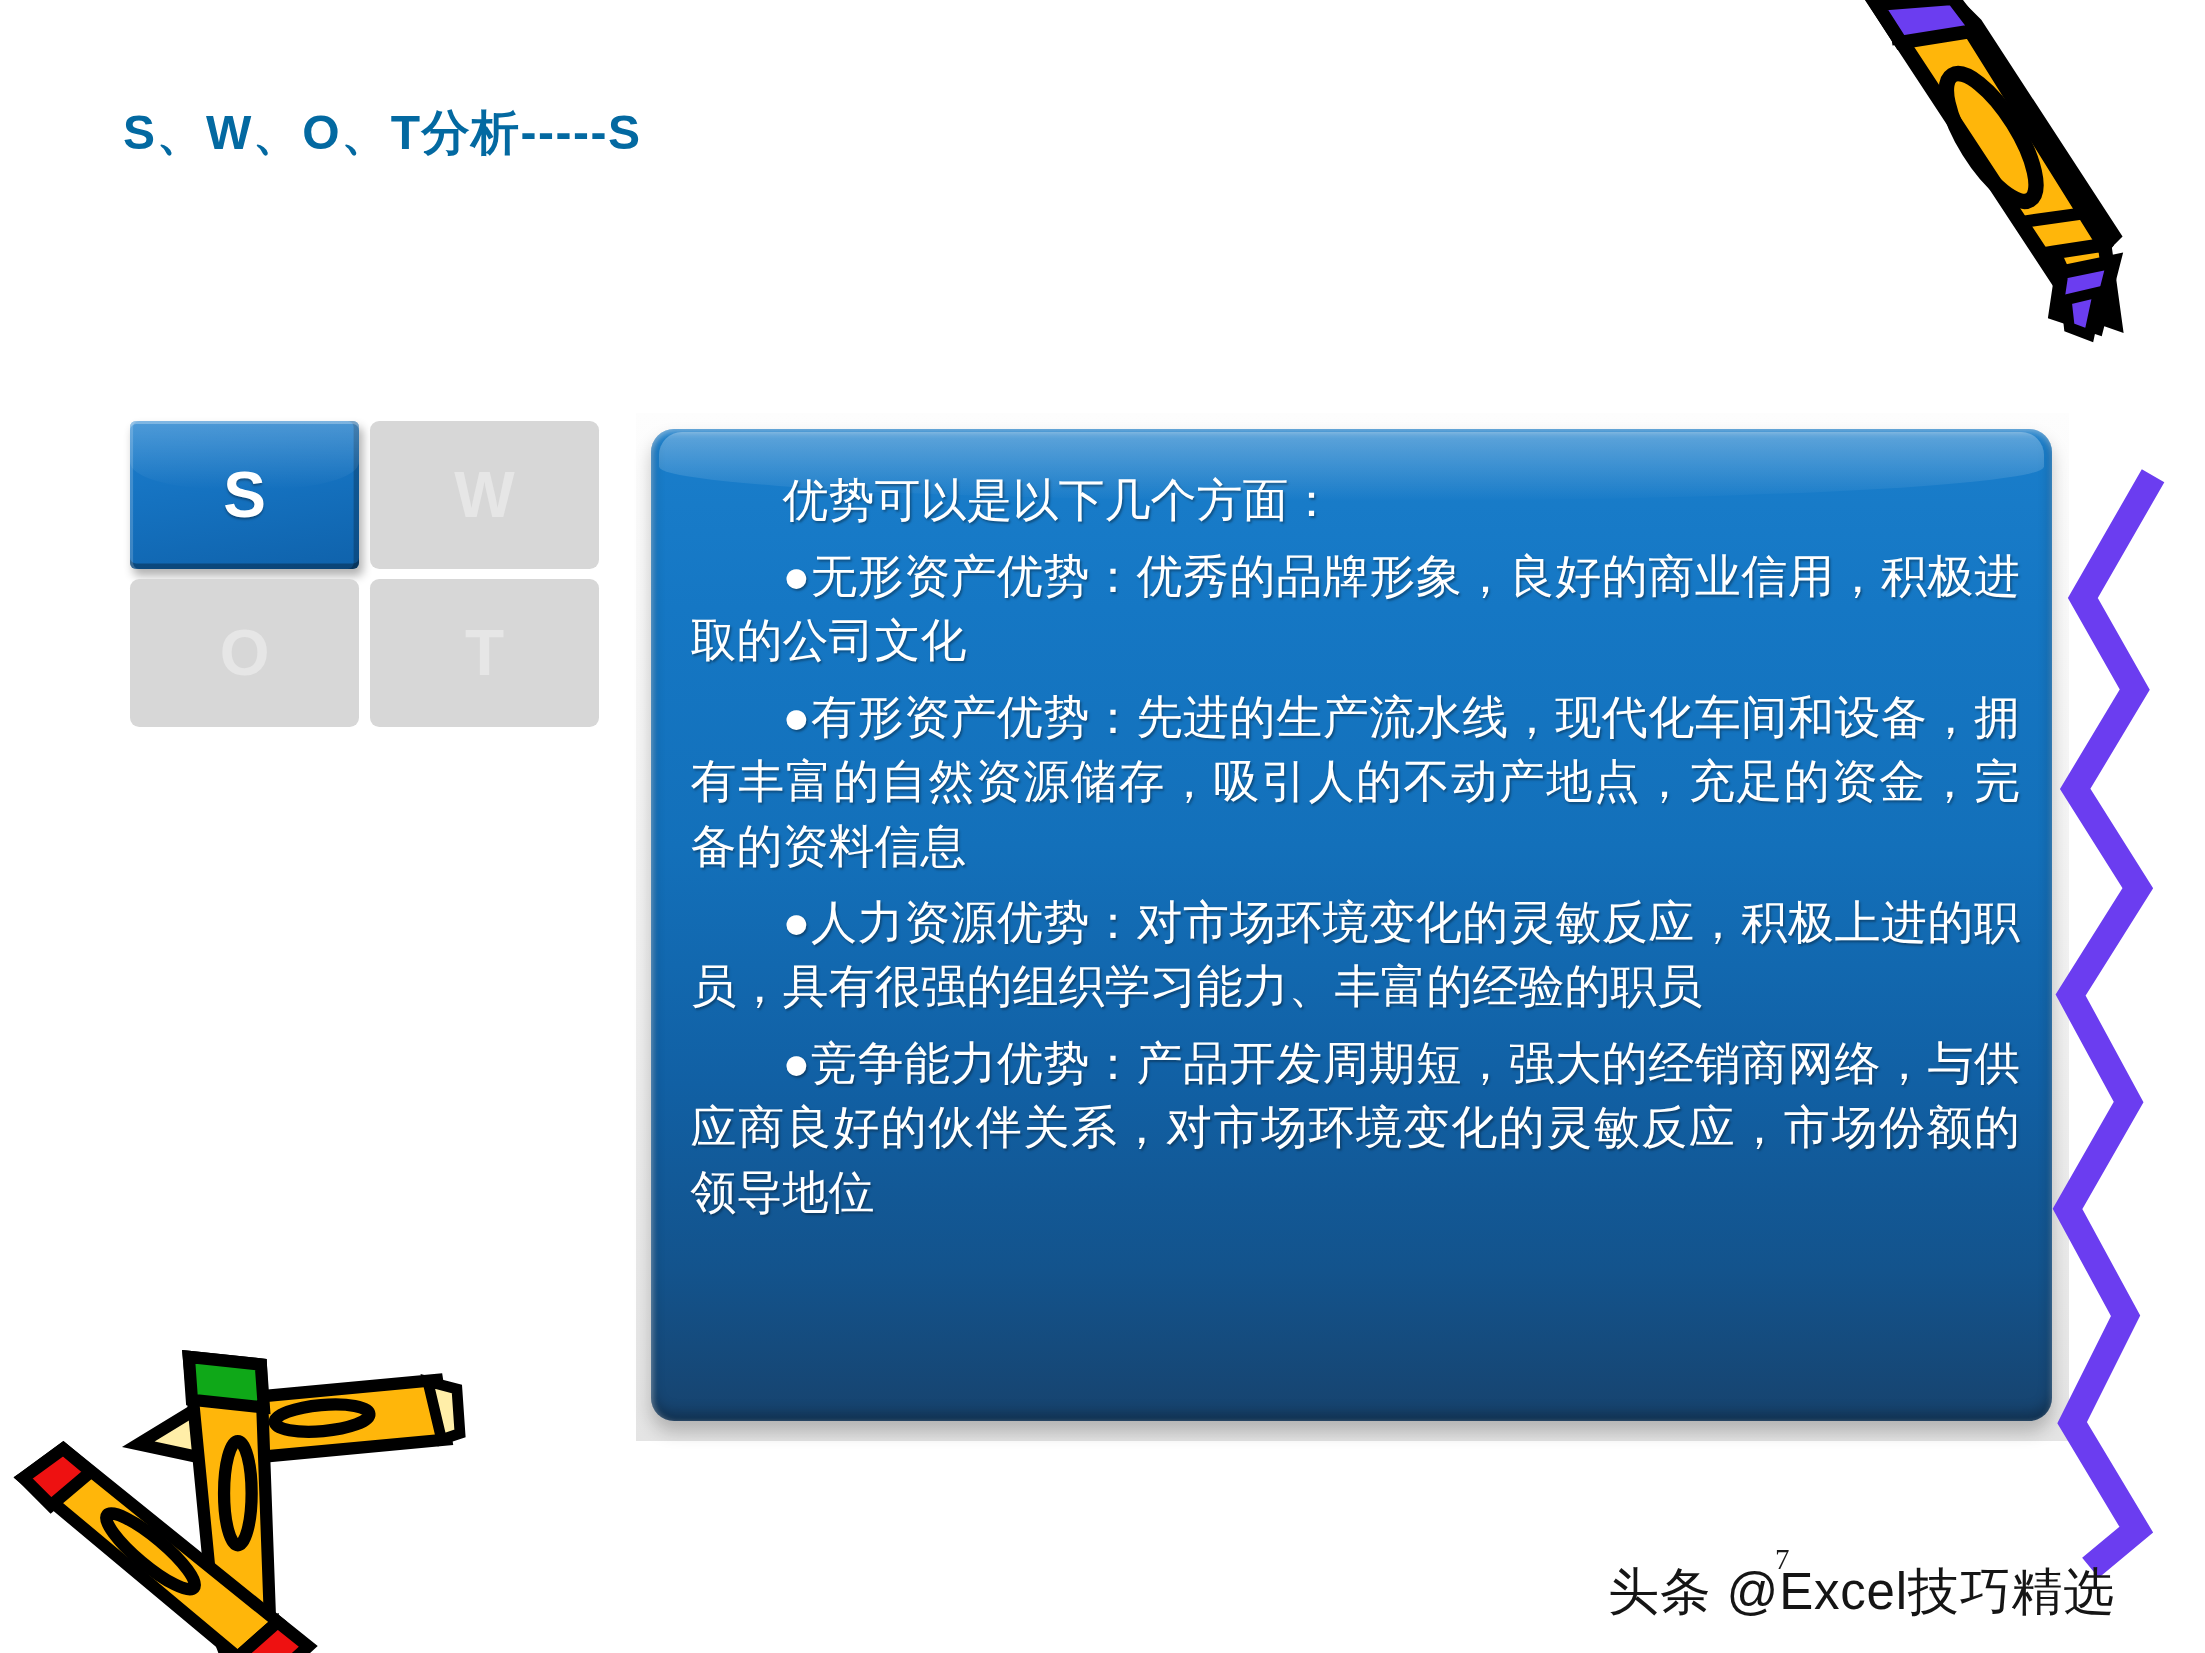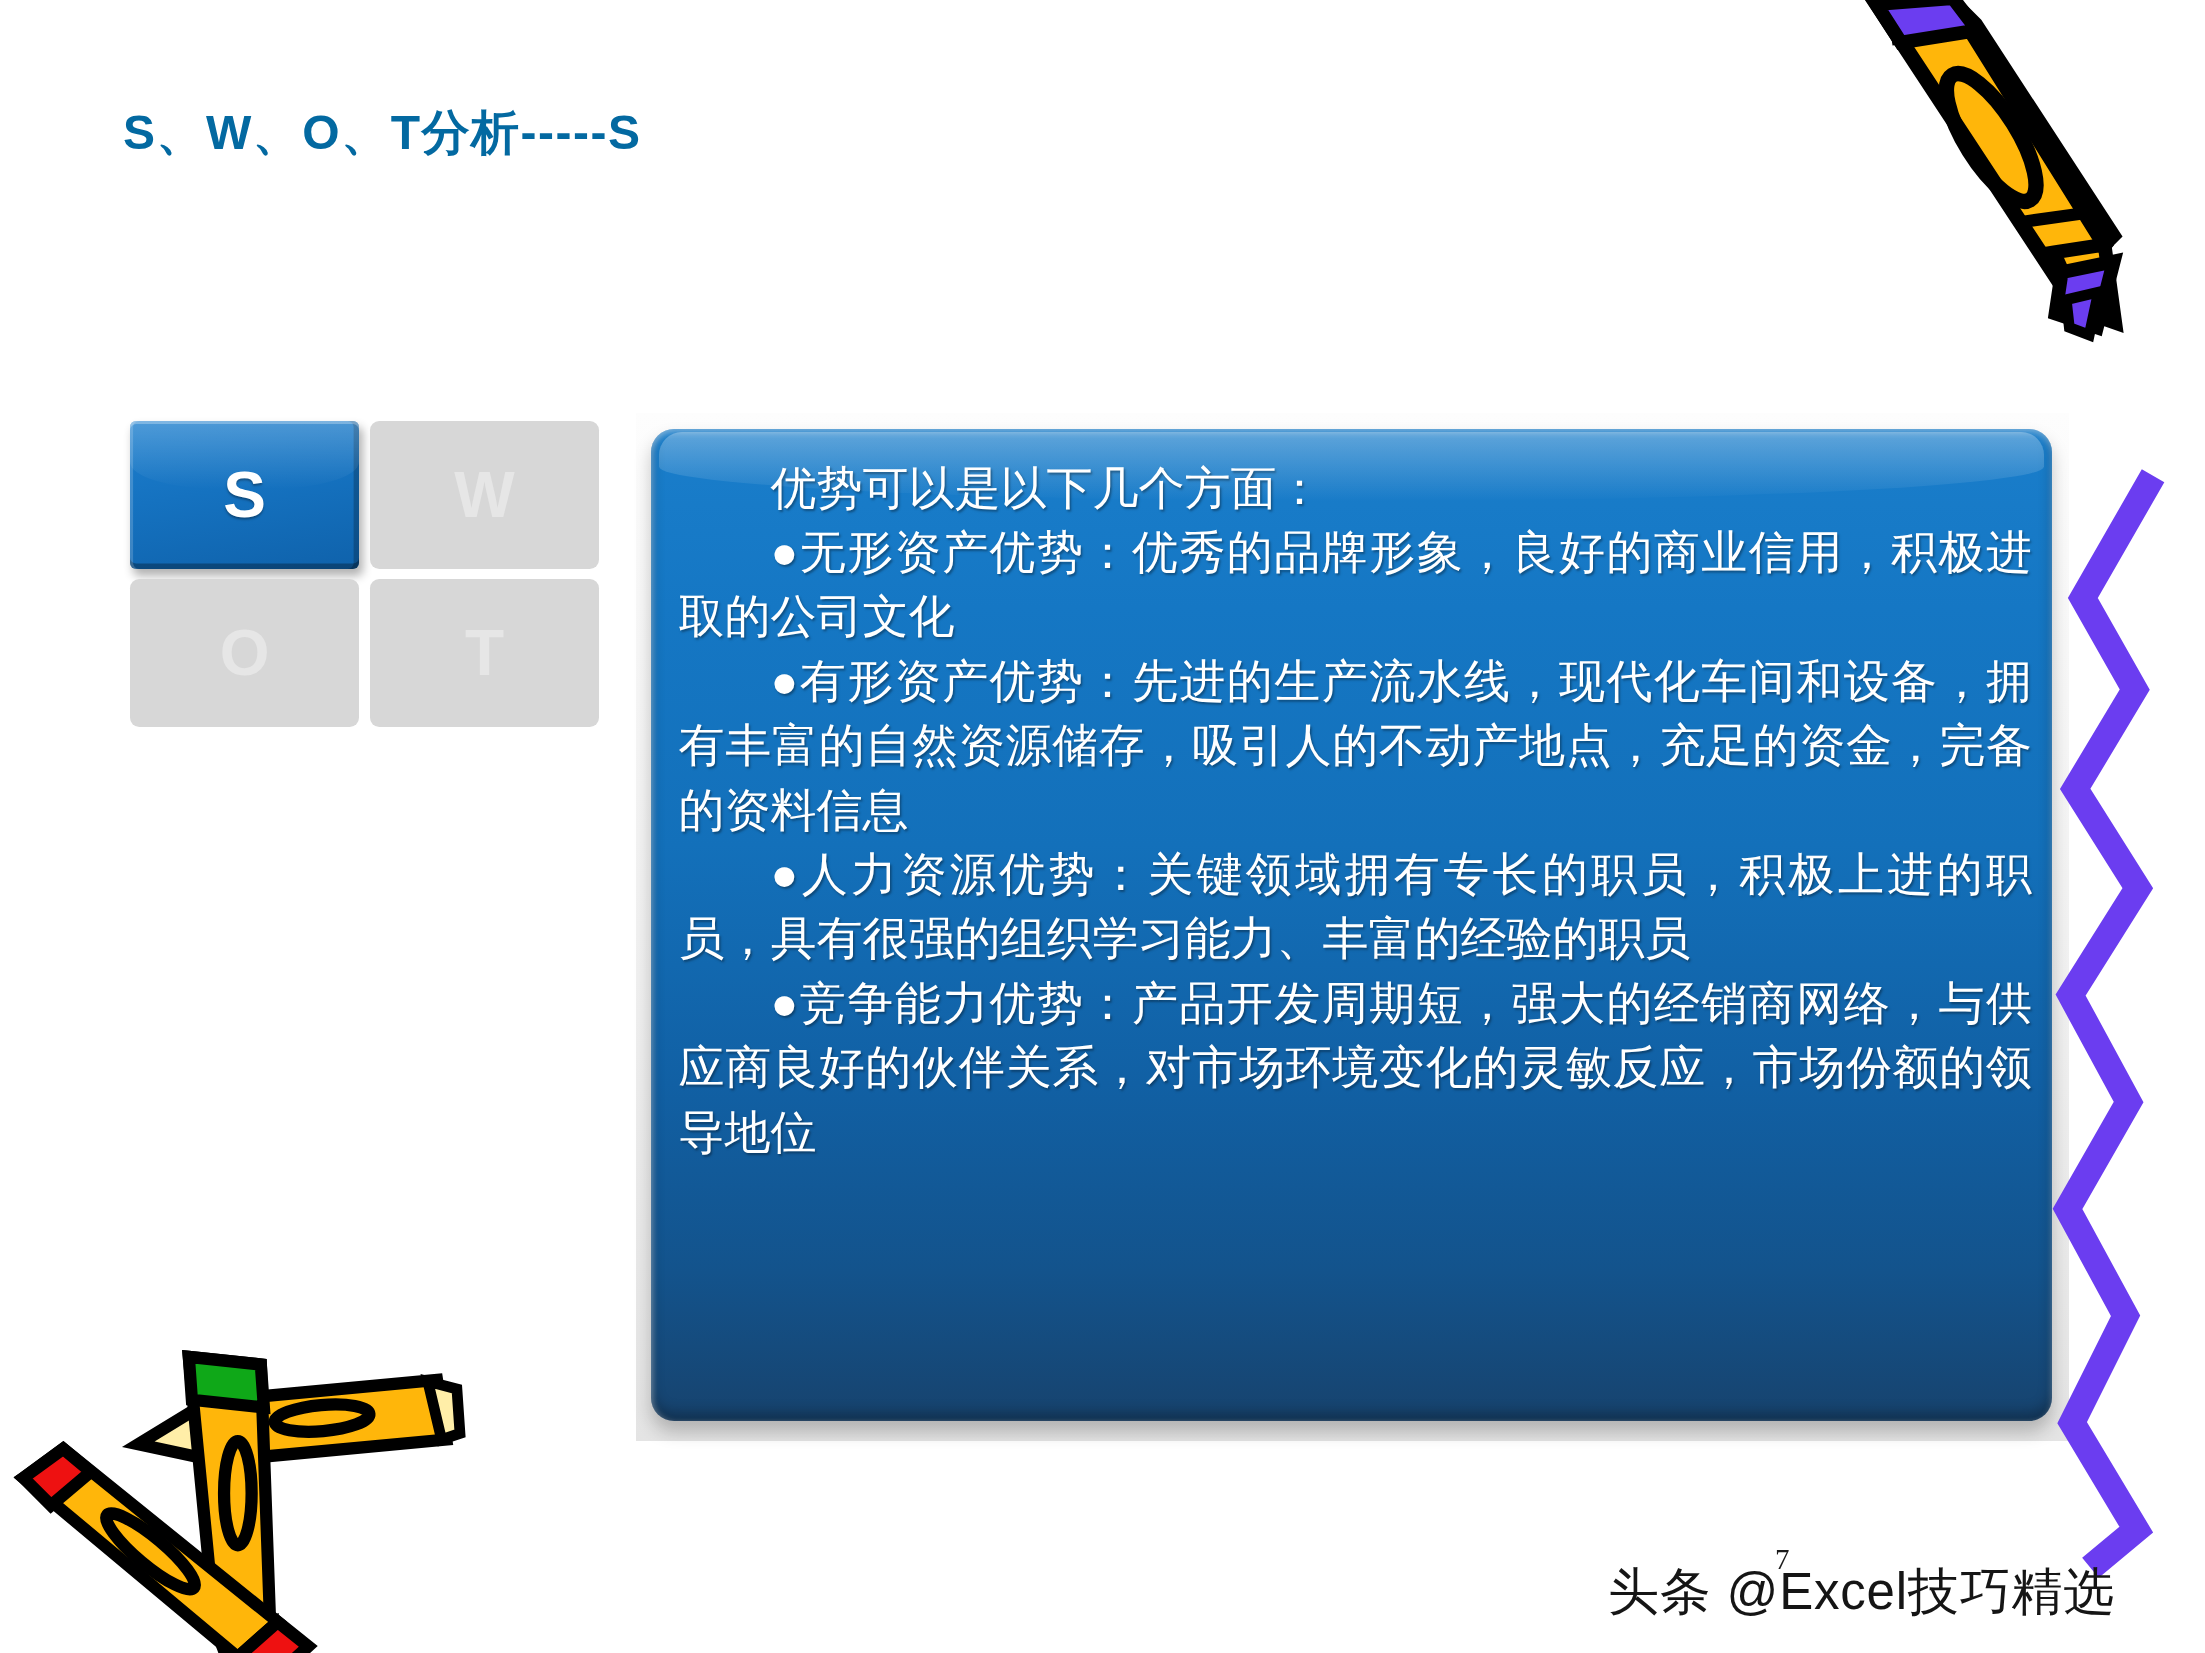"优势可以是以下几个方面：" .panel-text p { margin: 0 -> 12px }
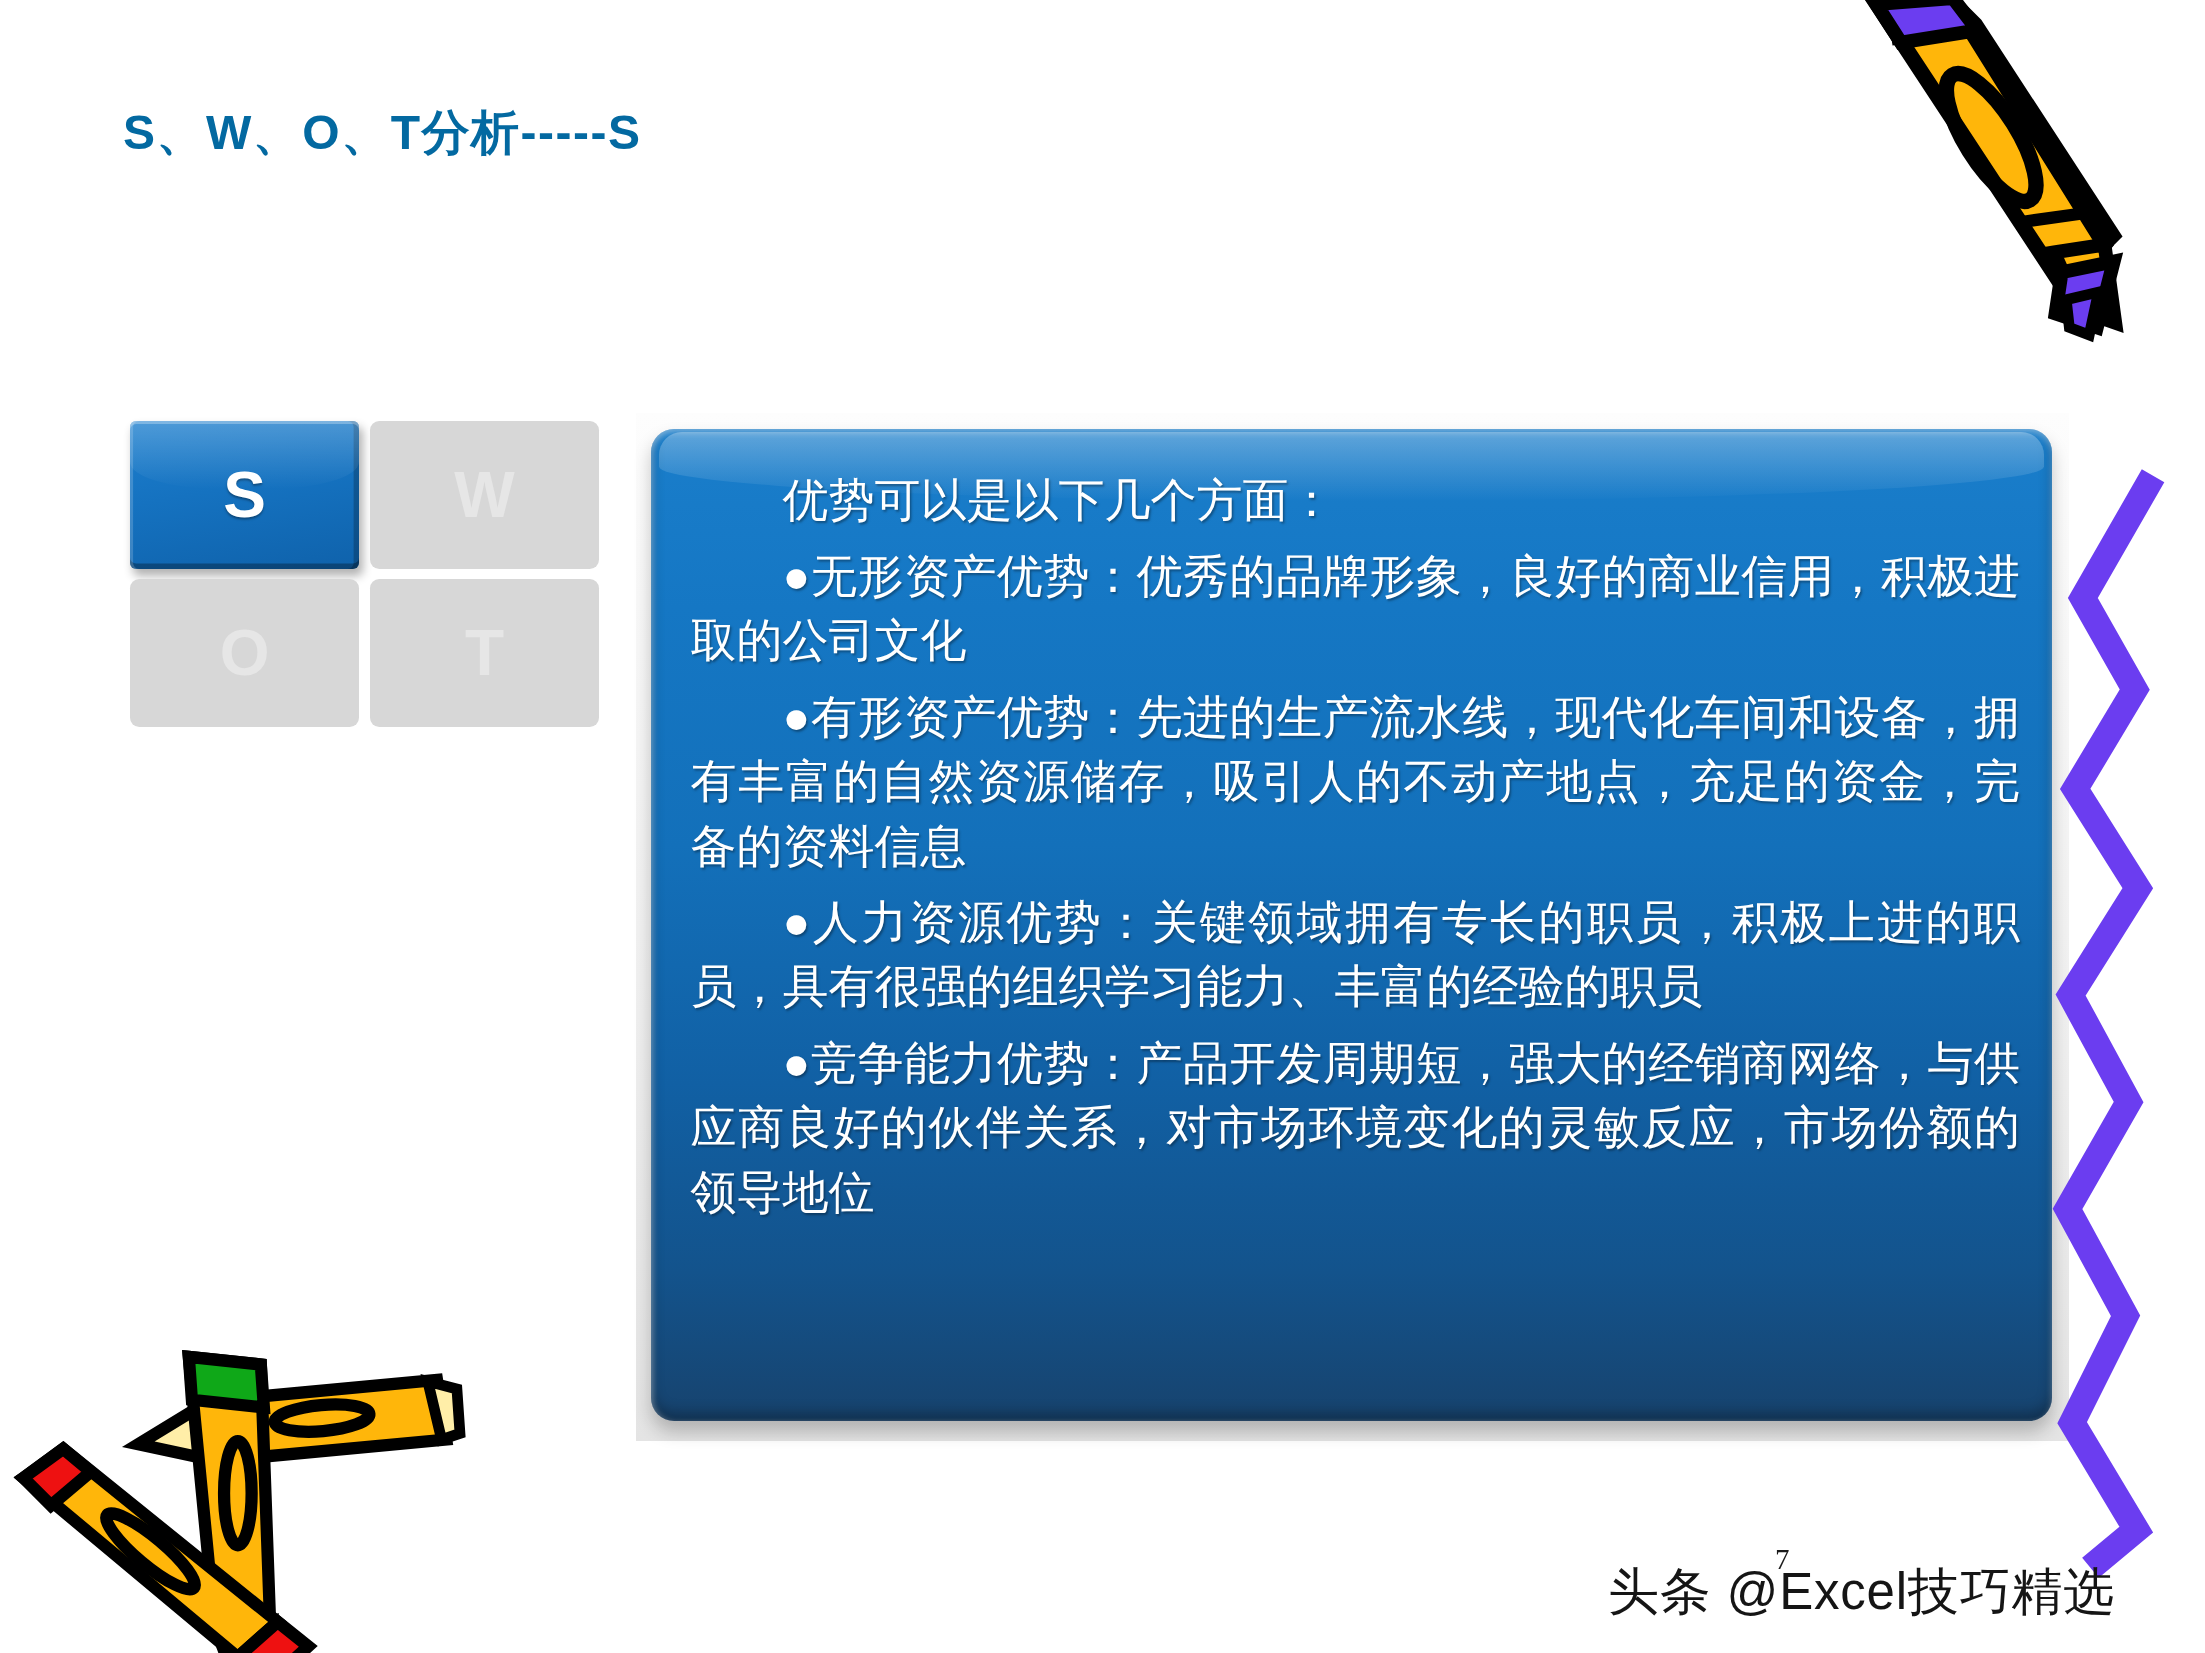"●人力资源优势：关键领域拥有专长的职员，积极上进的职员，具有很强的组织学习能力、" p { text: 关键领域拥有专长的职员 -> 对市场环境变化的灵敏反应 }
